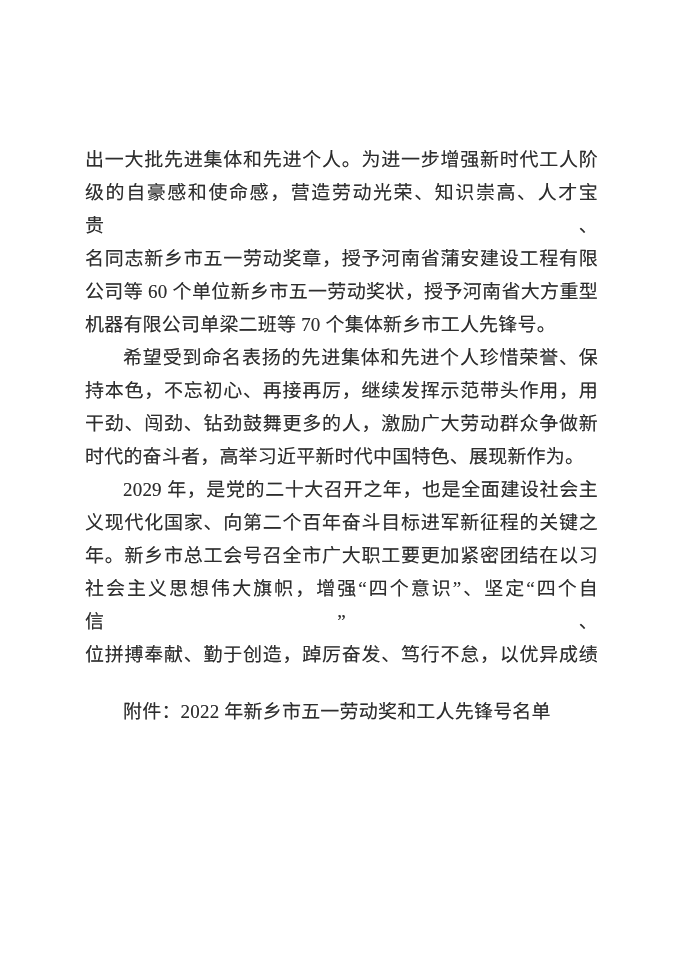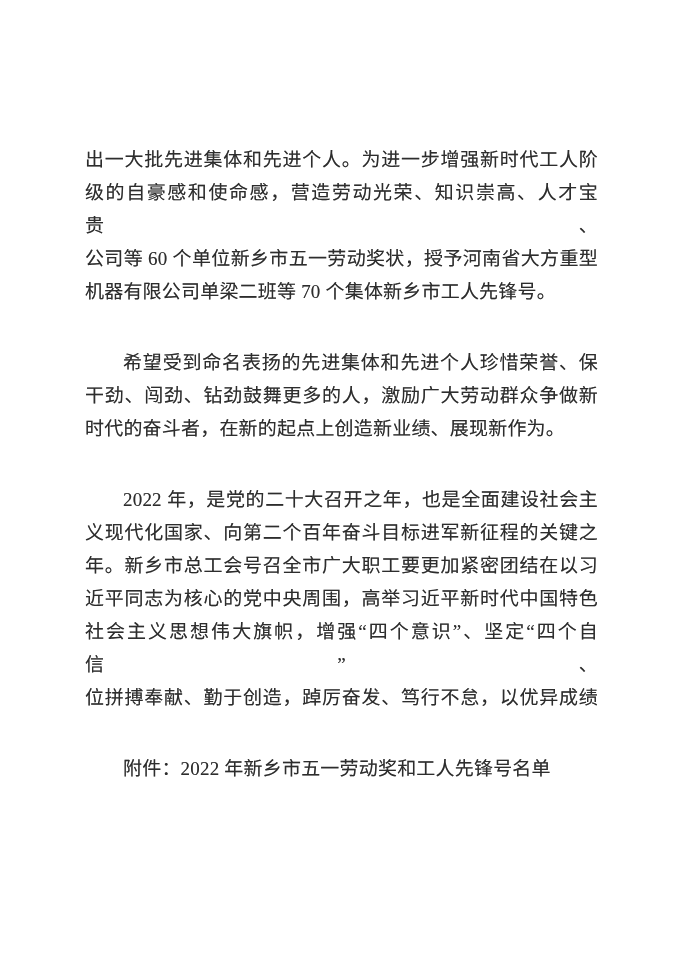"名同志新乡市五一劳动奖章，授予河南省蒲安建设工程有限" div.ln { html: none -> <div>名同志新乡市五一劳动奖章，授予河南省蒲安建设工程有限</div> }
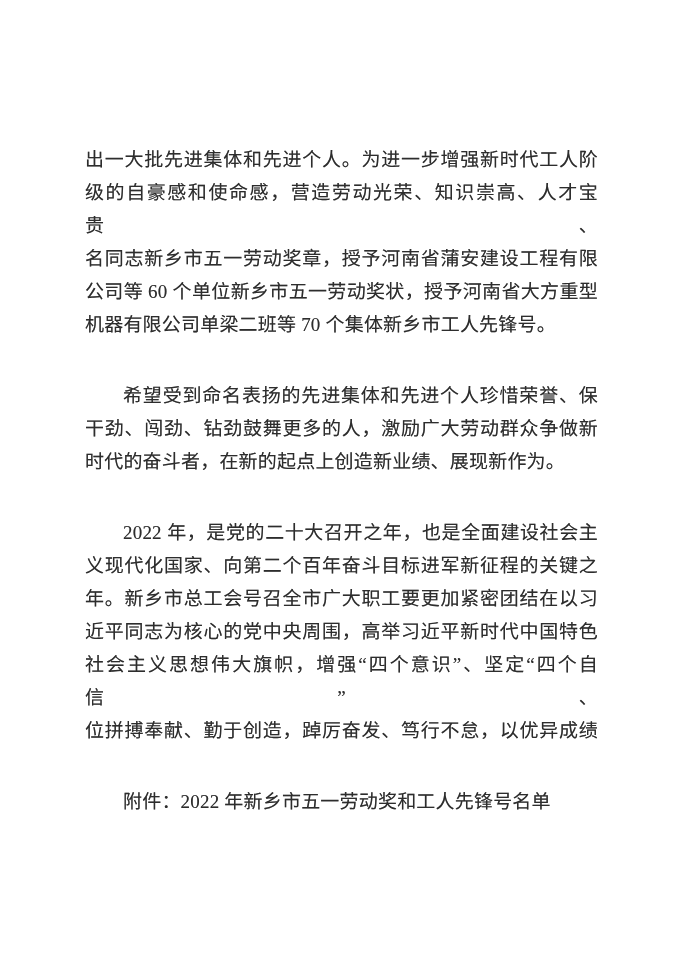"希望受到命名表扬的先进集体和先进个人珍惜荣誉、保" .ind { margin-top: 38px -> none }
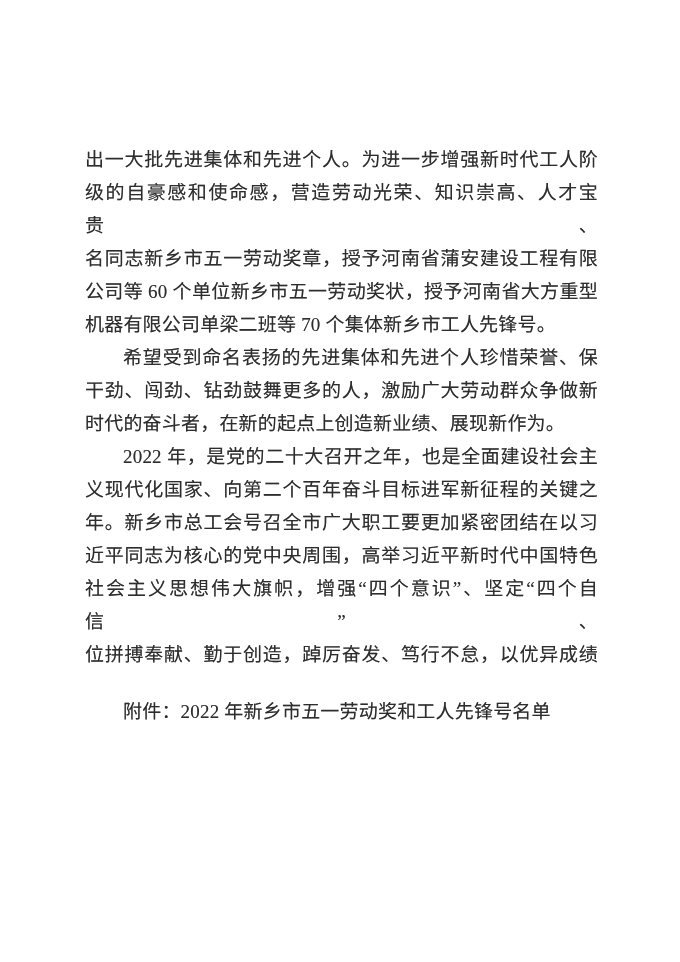"持本色，不忘初心、再接再厉，继续发挥示范带头作用，用" div.ln { html: none -> <div>持本色，不忘初心、再接再厉，继续发挥示范带头作用，用</div> }
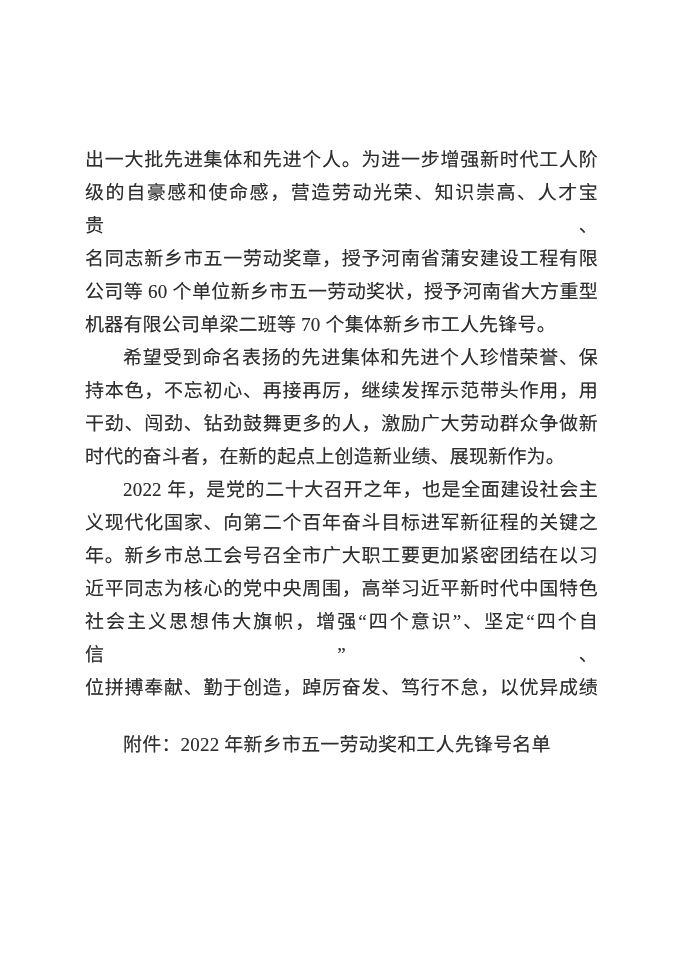"时代的奋斗者，在新的起点上创造新业绩、展现新作为。" div.ln { text: 在新的起点上创造新业绩 -> 高举习近平新时代中国特色 }
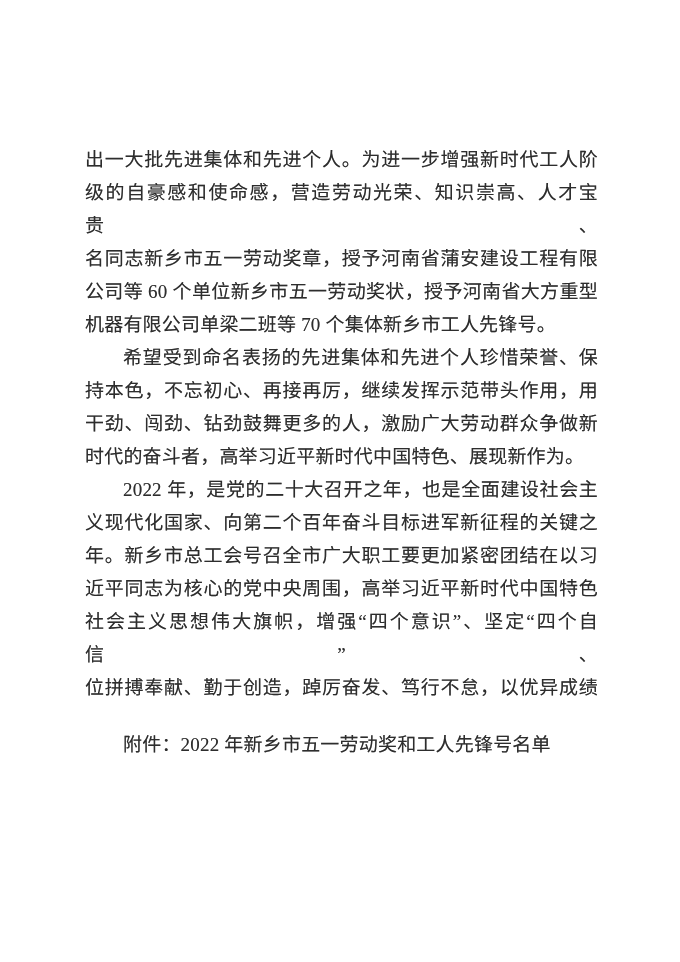"2022 年，是党的二十大召开之年，也是全面建设社会主" div.ln { text: 2022 -> 2029 }
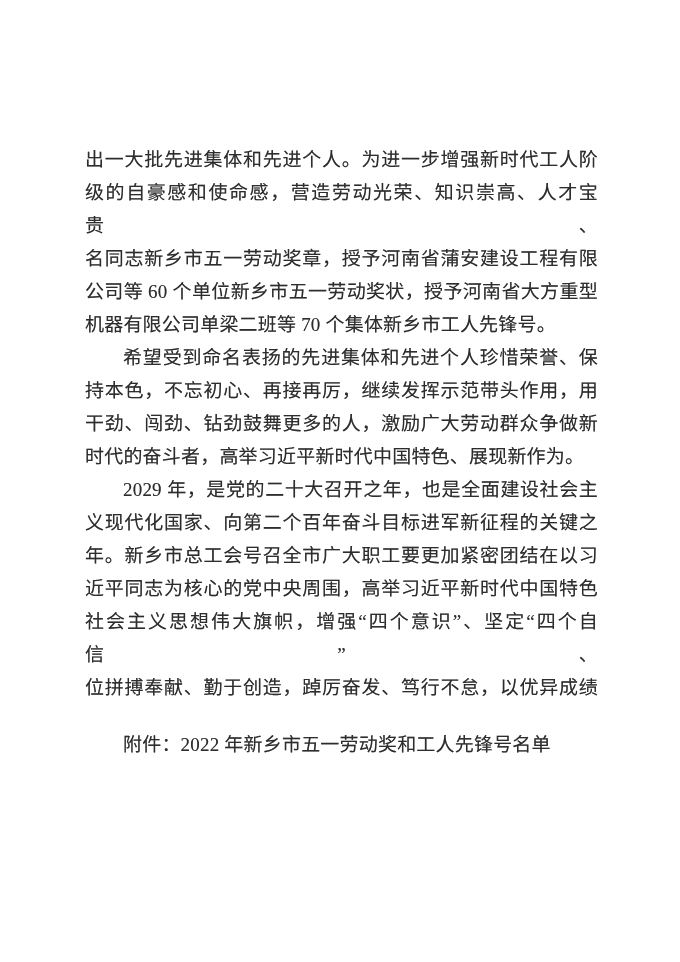"近平同志为核心的党中央周围，高举习近平新时代中国特色" div.ln { html: <div>近平同志为核心的党中央周围，高举习近平新时代中国特色</div> -> none }
